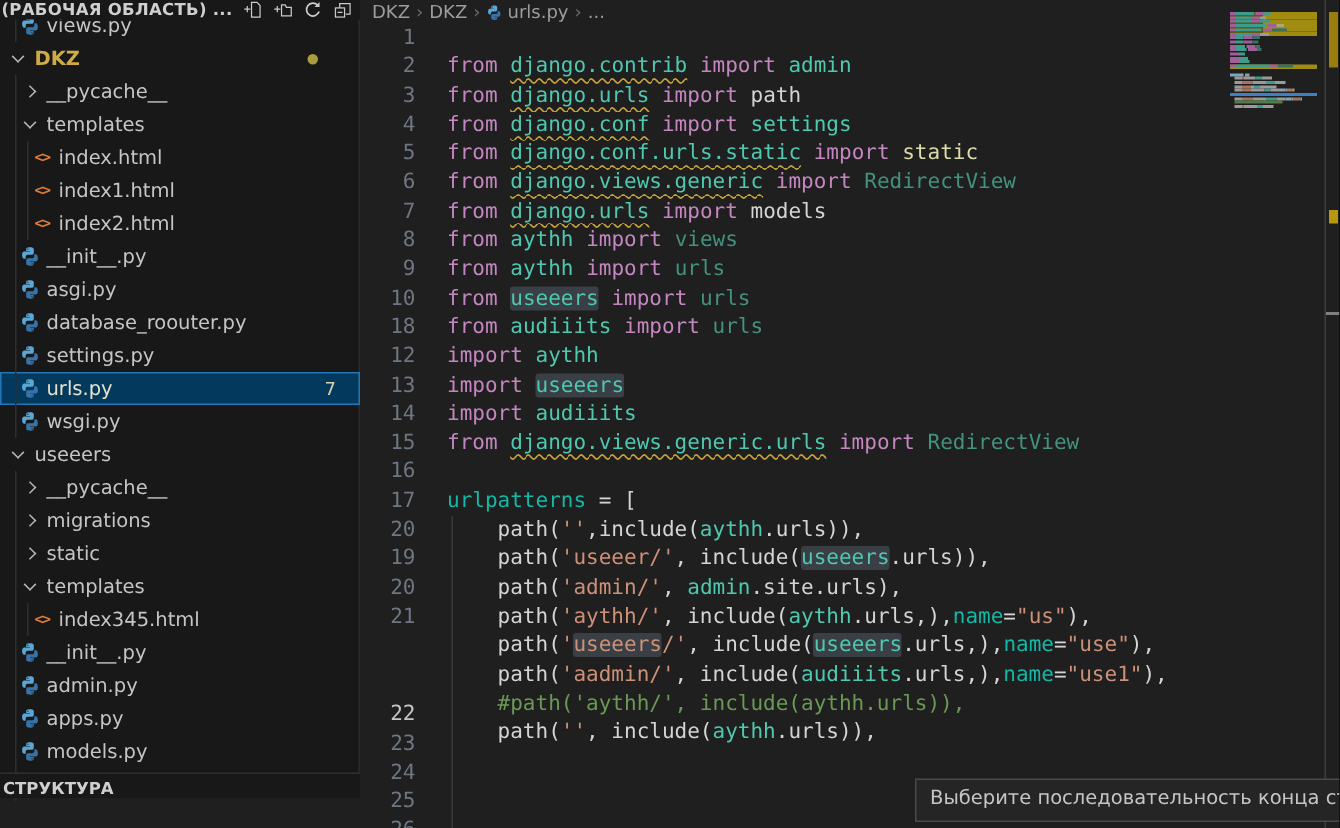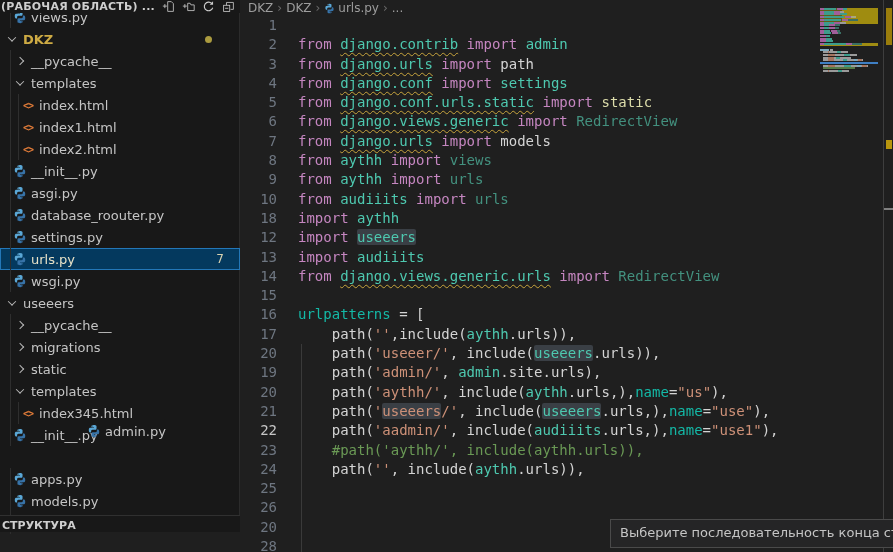"from useeers import urls" div.cl { html: none -> <div><span>from </span><span>useeers</span><span> </span><span>import </span><span>urls</span></div> }
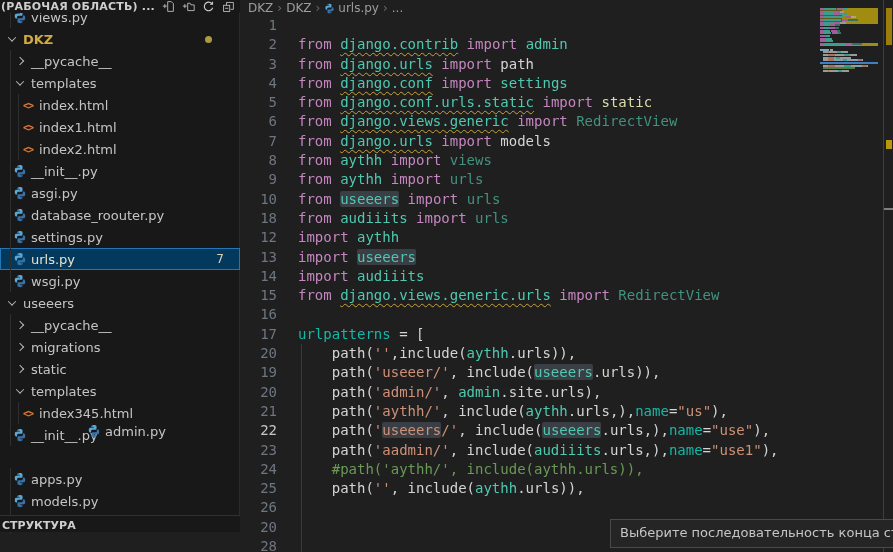"admin.py" div.trow { justify-content: center -> none; top: 420px -> 446px }
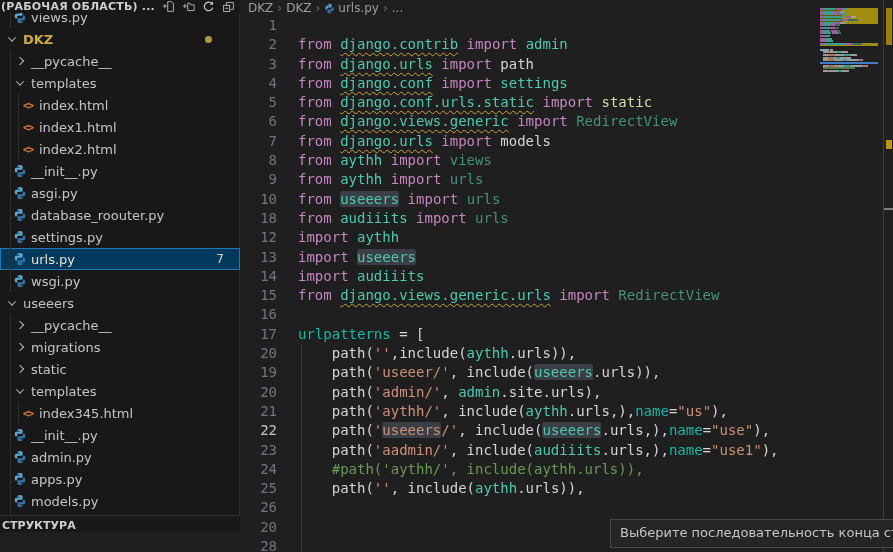"22" .gutter .act { margin-top: none -> 46px }
